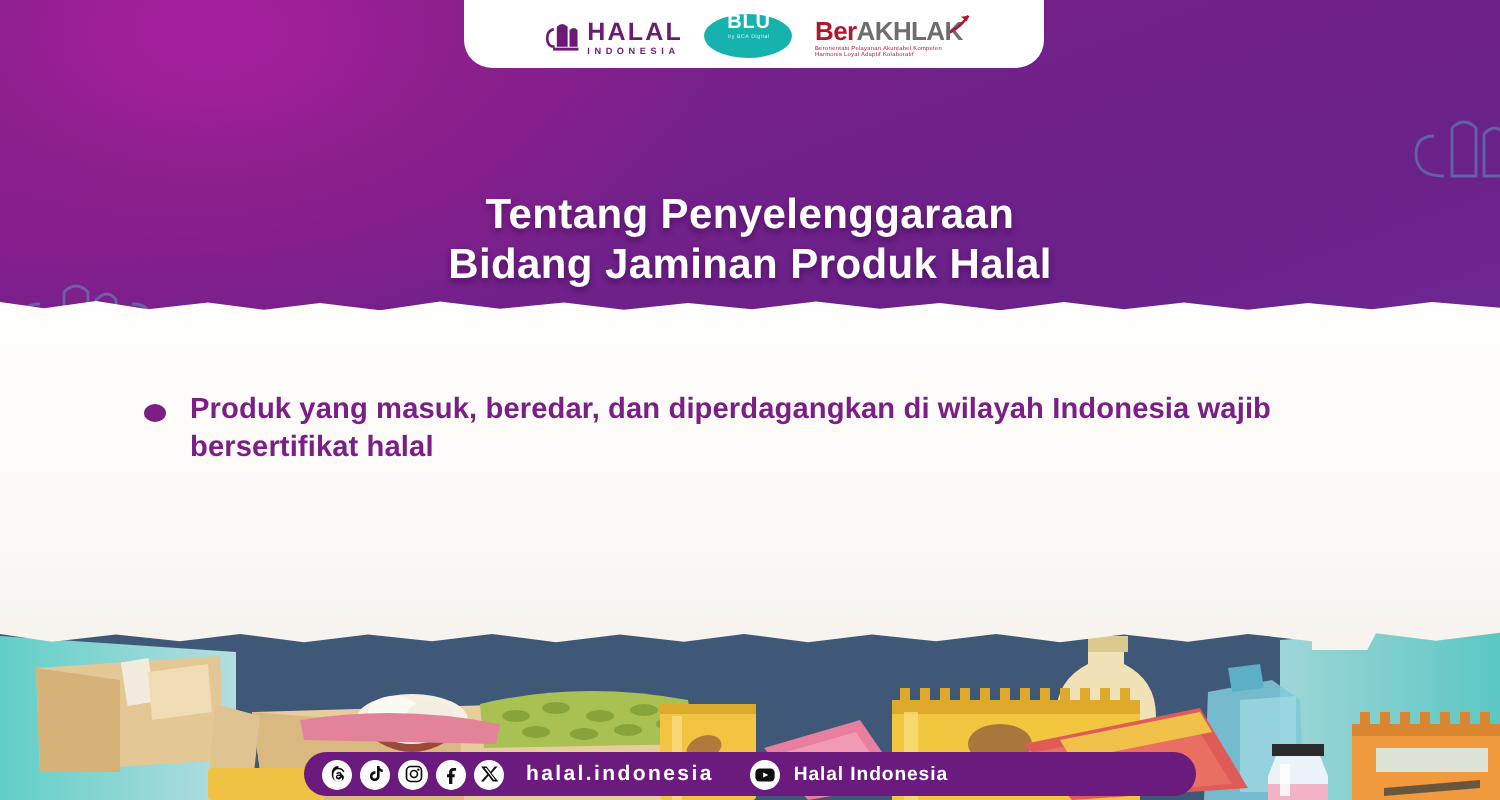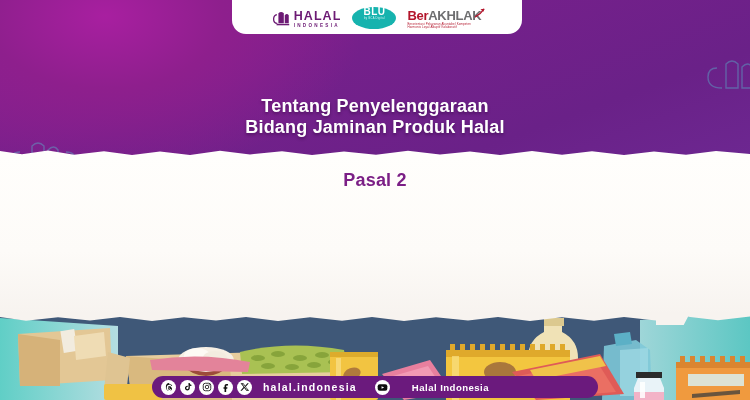"Tentang Penyelenggaraan" #subtitle { font-size: 18px -> 21px }
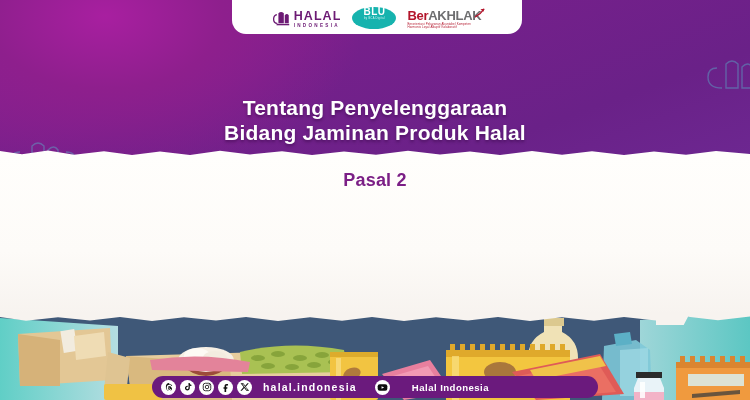"Pasal 2" div { html: <div>Pasal 2</div> -> none }
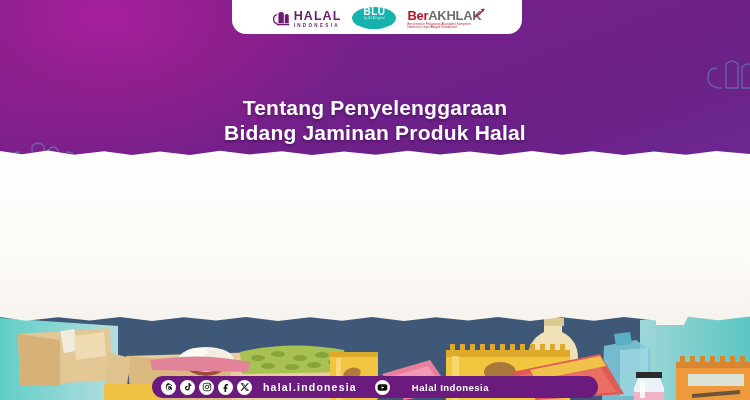"Produk yang masuk, beredar, dan" div.bullet { html: none -> <div> <span></span> <span>Produk yang masuk, beredar, dan diperdagangkan di wilayah Indonesia wajib bersertifikat halal</span> </div> }
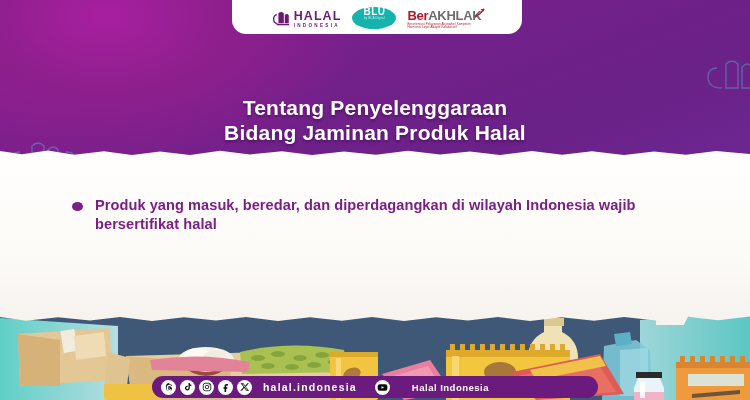"Halal Indonesia" .yt-wrap { gap: 22px -> 7px }
